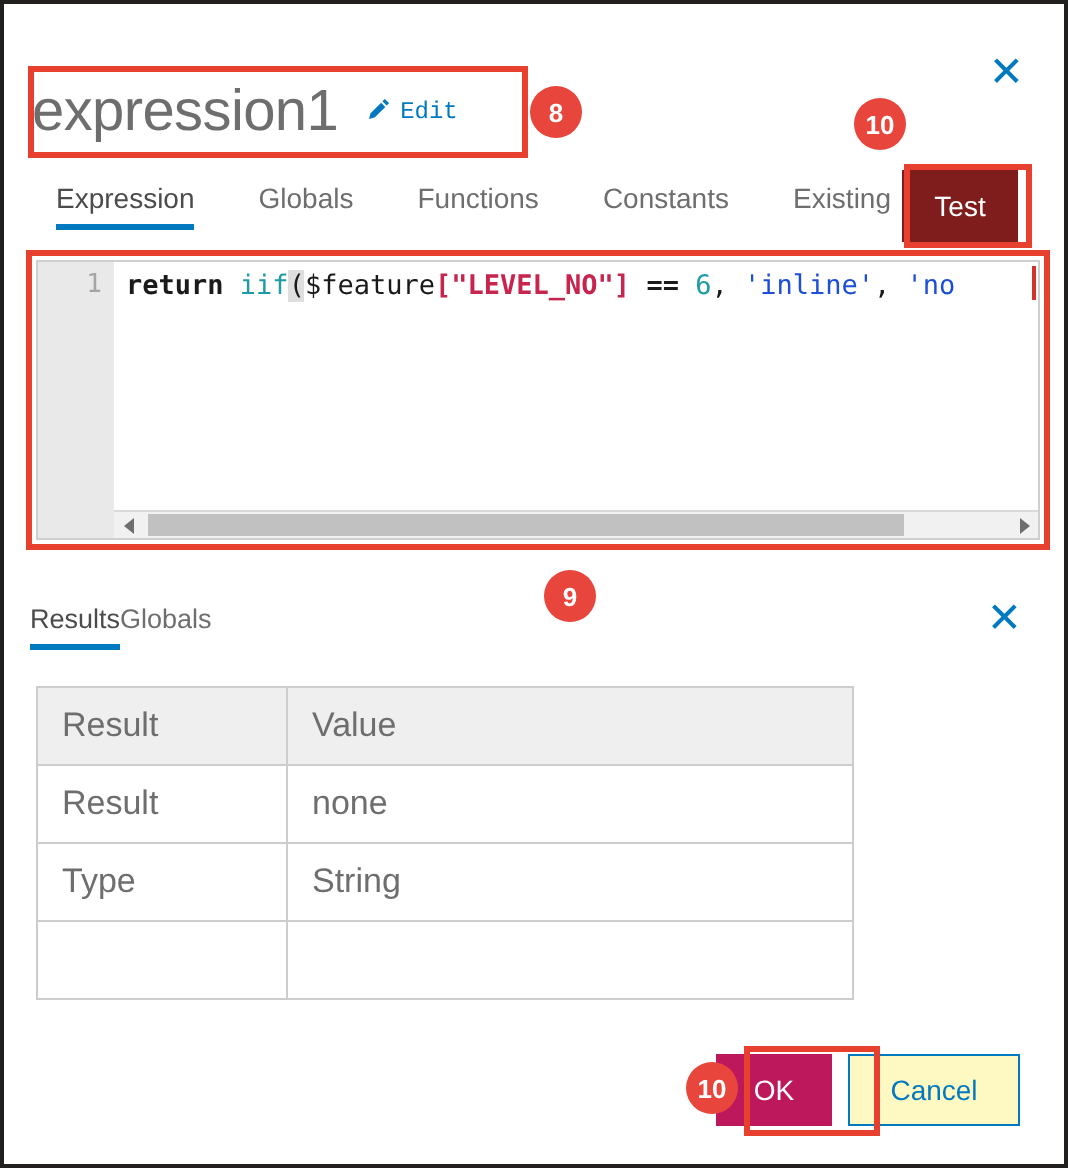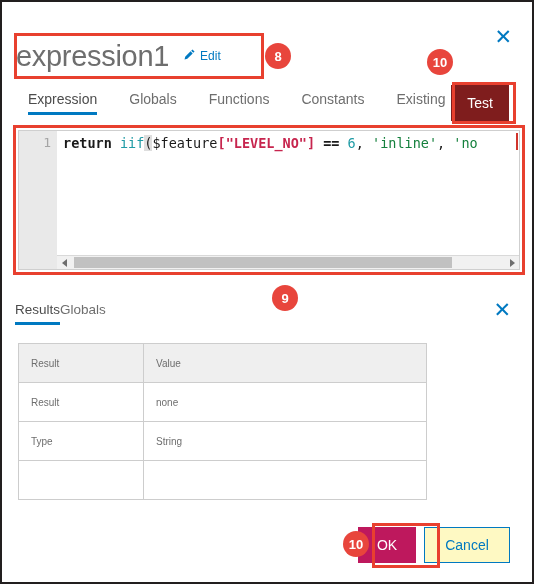"Edit" .edit-link { font-family: none -> Liberation Mono, monospace }
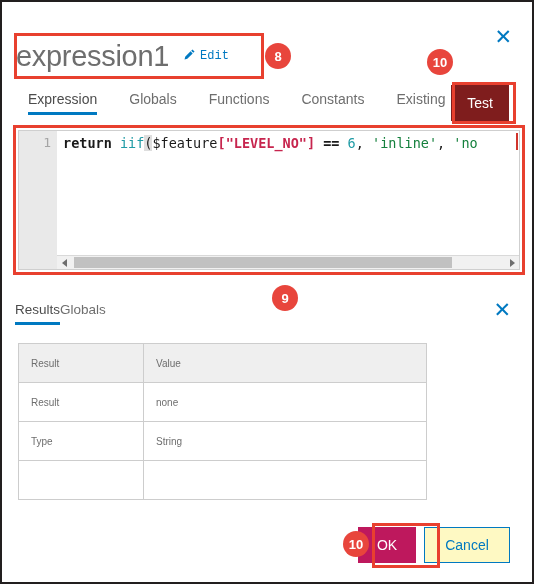"'inline'" .tk-str { color: #15803d -> #1d4ed8 }
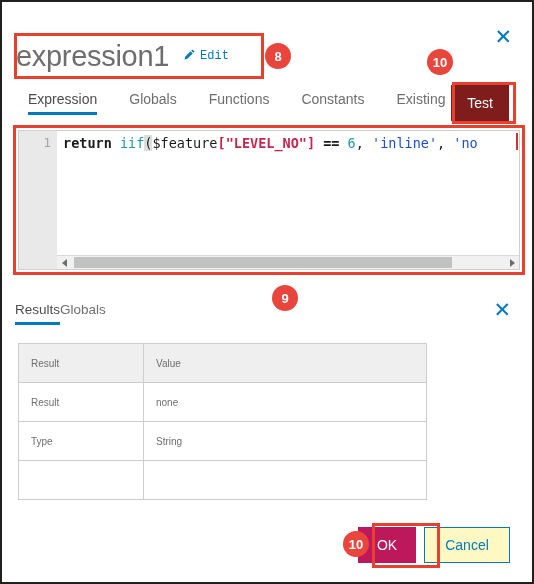"Result" .res-table { font-size: 10px -> 17px }
